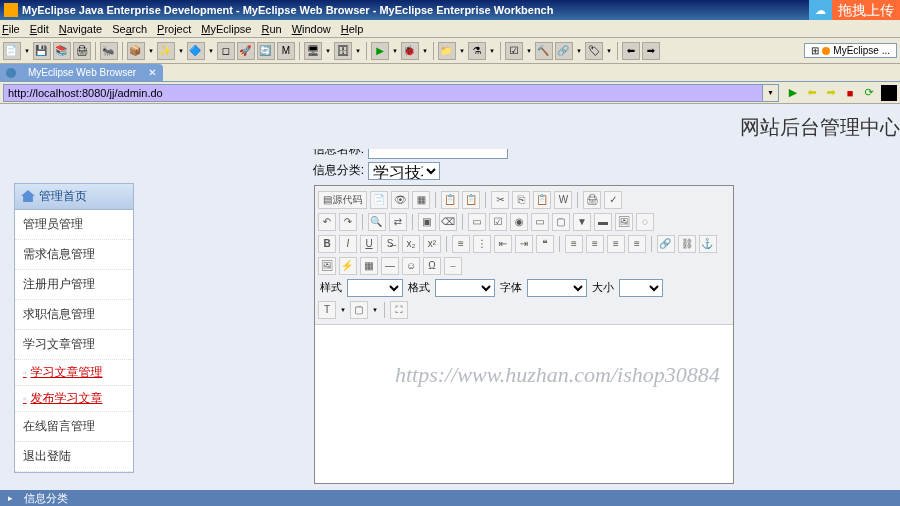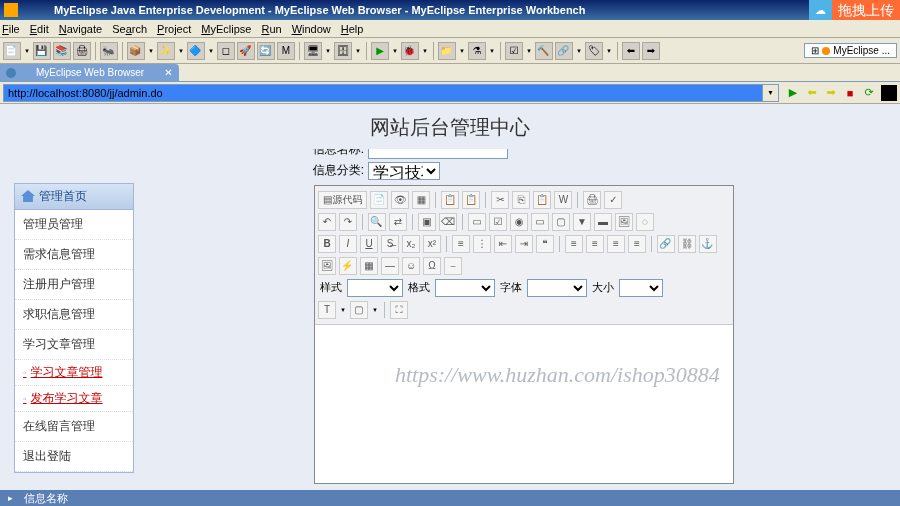"MyEclipse Java Enterprise Development -" .title-bar { gap: 32px -> none }
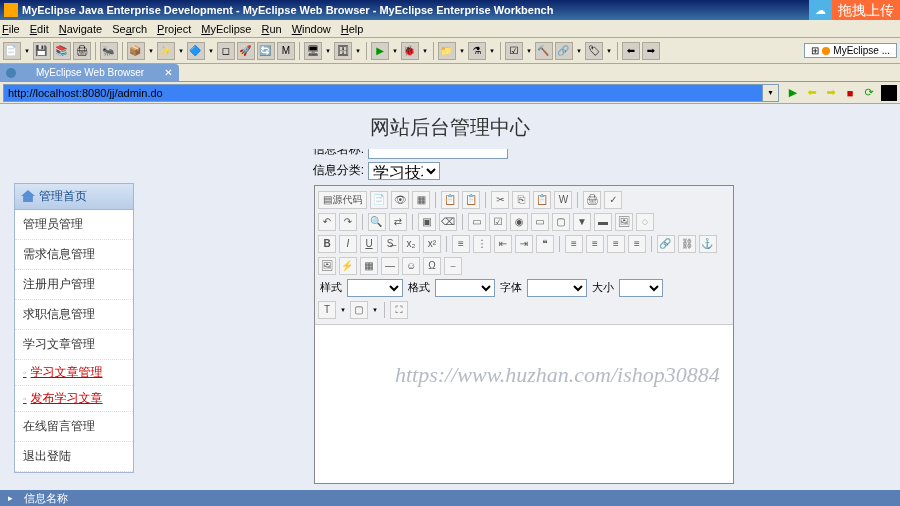"MyEclipse Web Browser" .browser-tab { gap: 20px -> 12px }
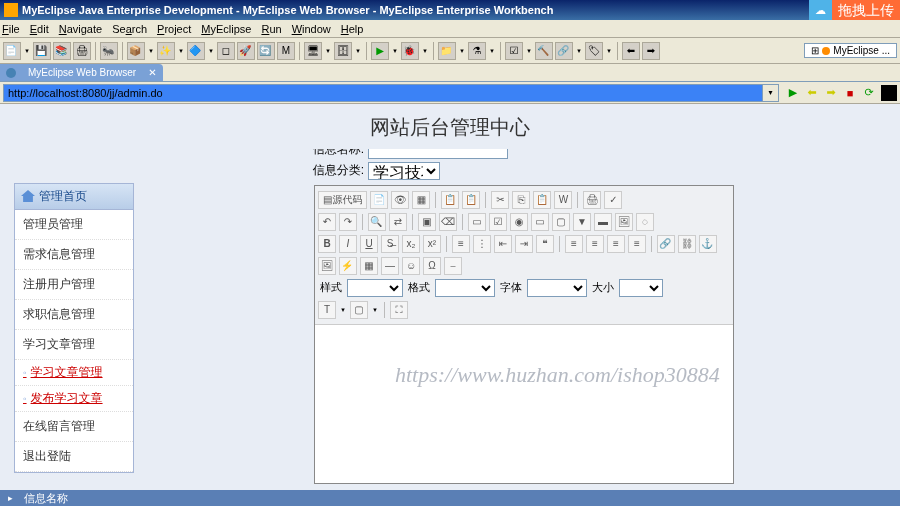"http://localhost:8080/jj/admin.do" .addr-input { background: #3b82f6 -> #c4b5fd }
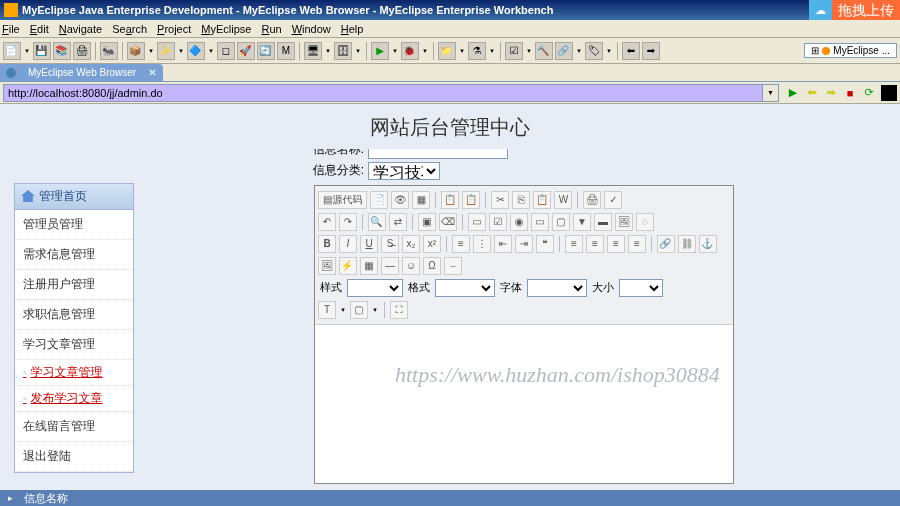"网站后台管理中心" .page-header { text-align: center -> right }
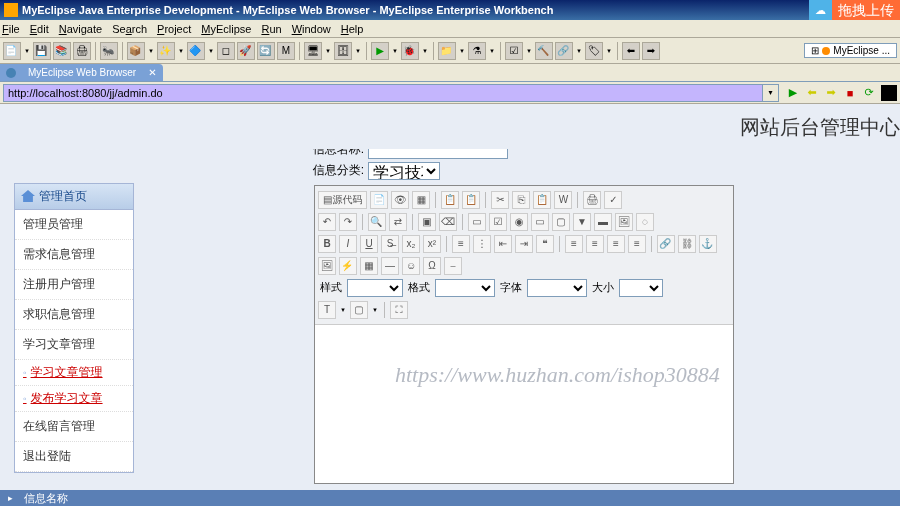"信息名称" span { text: 名称 -> 分类 }
